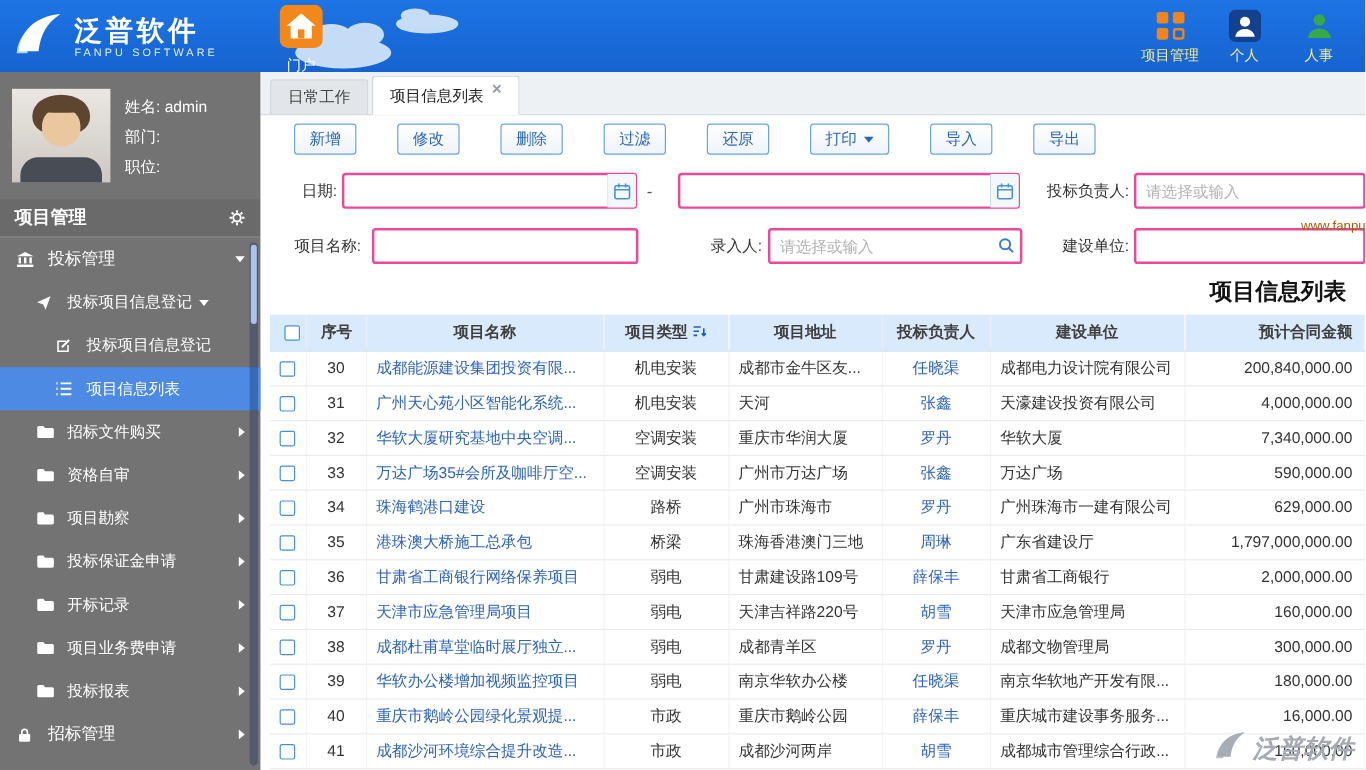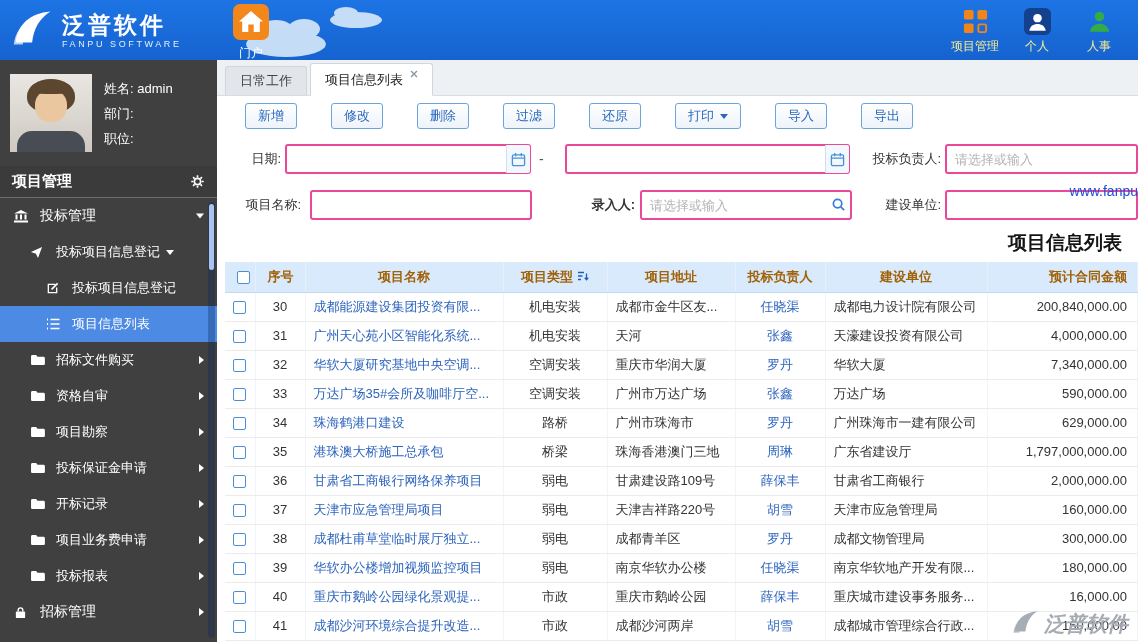"姓名: admin" .sidebar { background: #404040 -> #737373 }
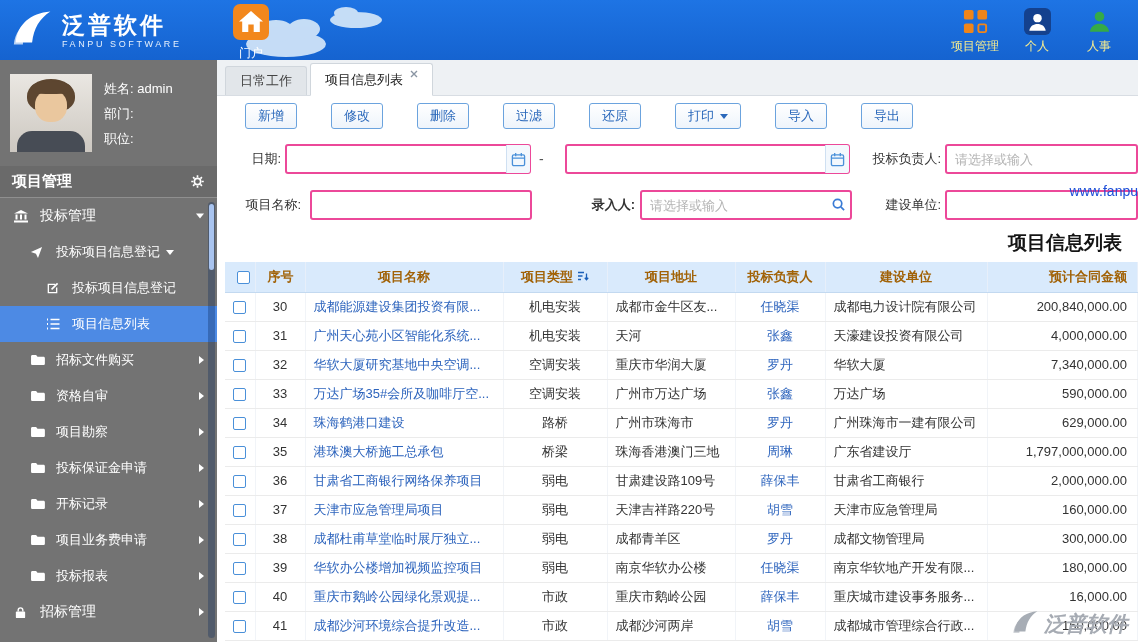"www.fanpu" .url-wm { color: #1d4ed8 -> #a16207; font-size: 14px -> 11px }
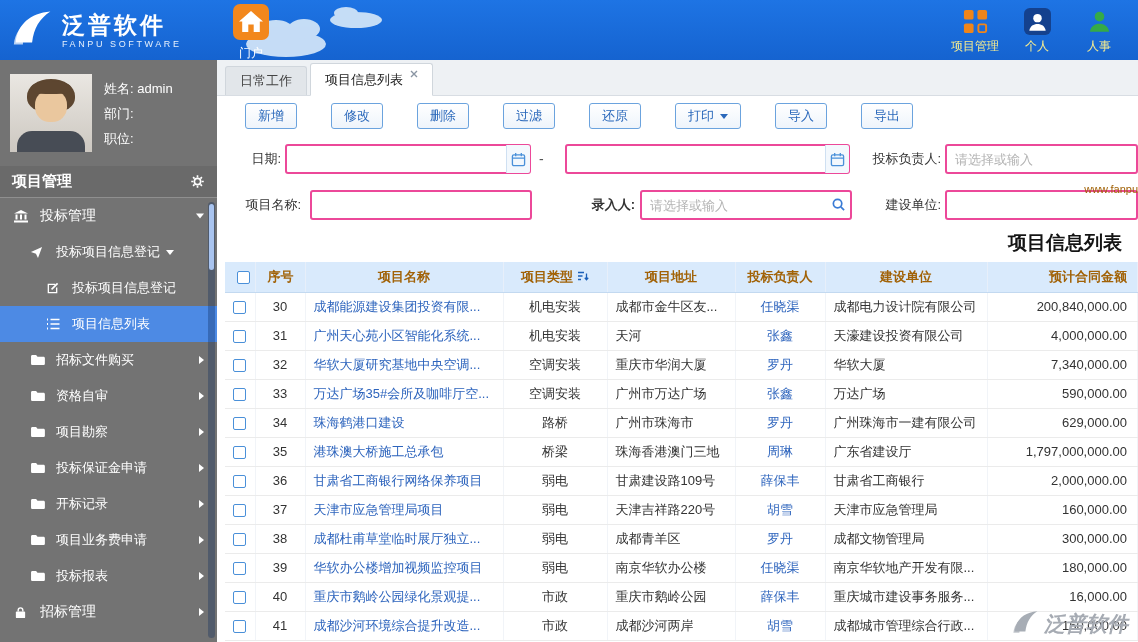"录入人:" span.f-label { font-weight: bold -> none }
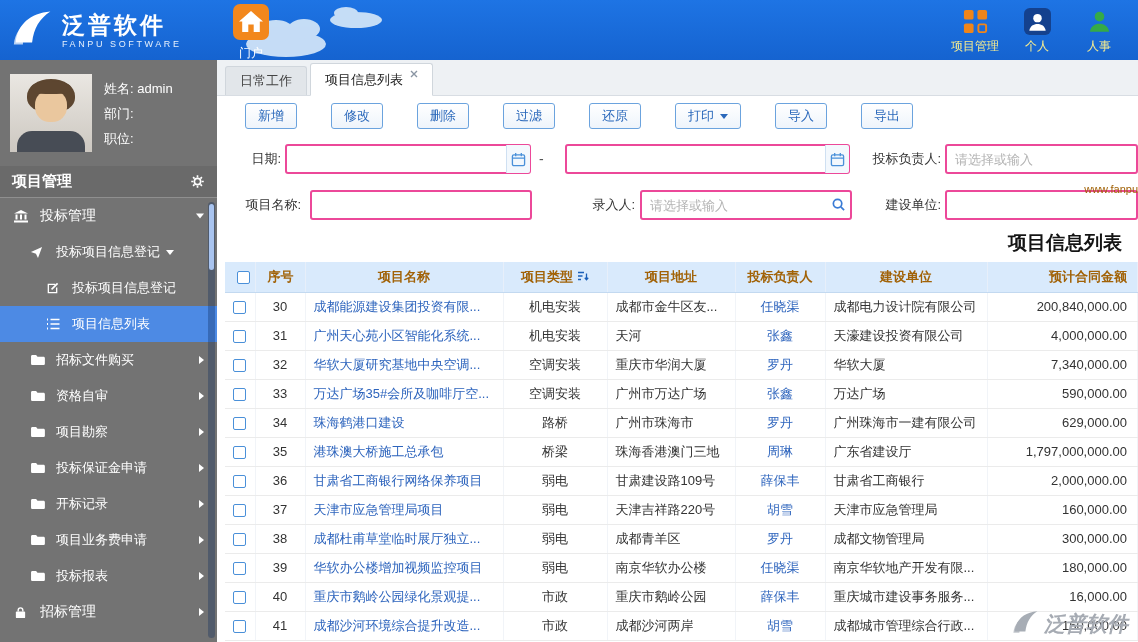"序号" th { color: #a16207 -> #404040 }
